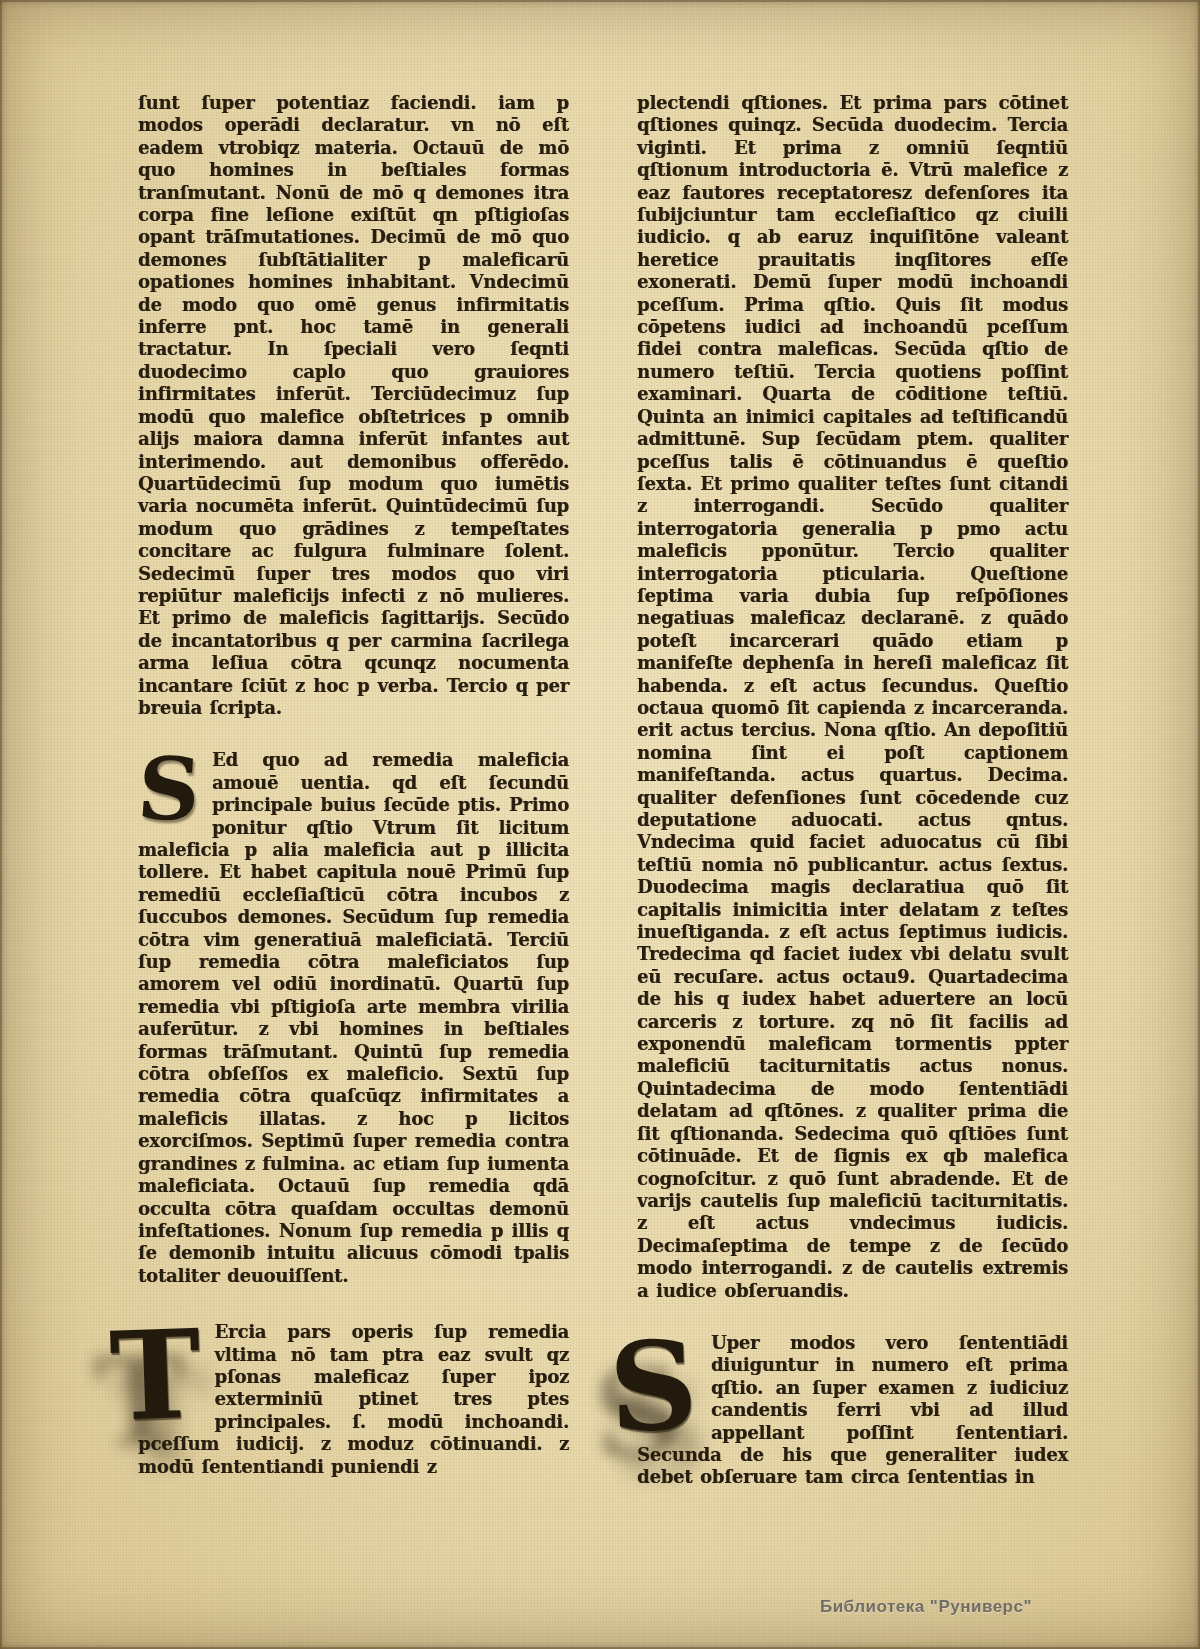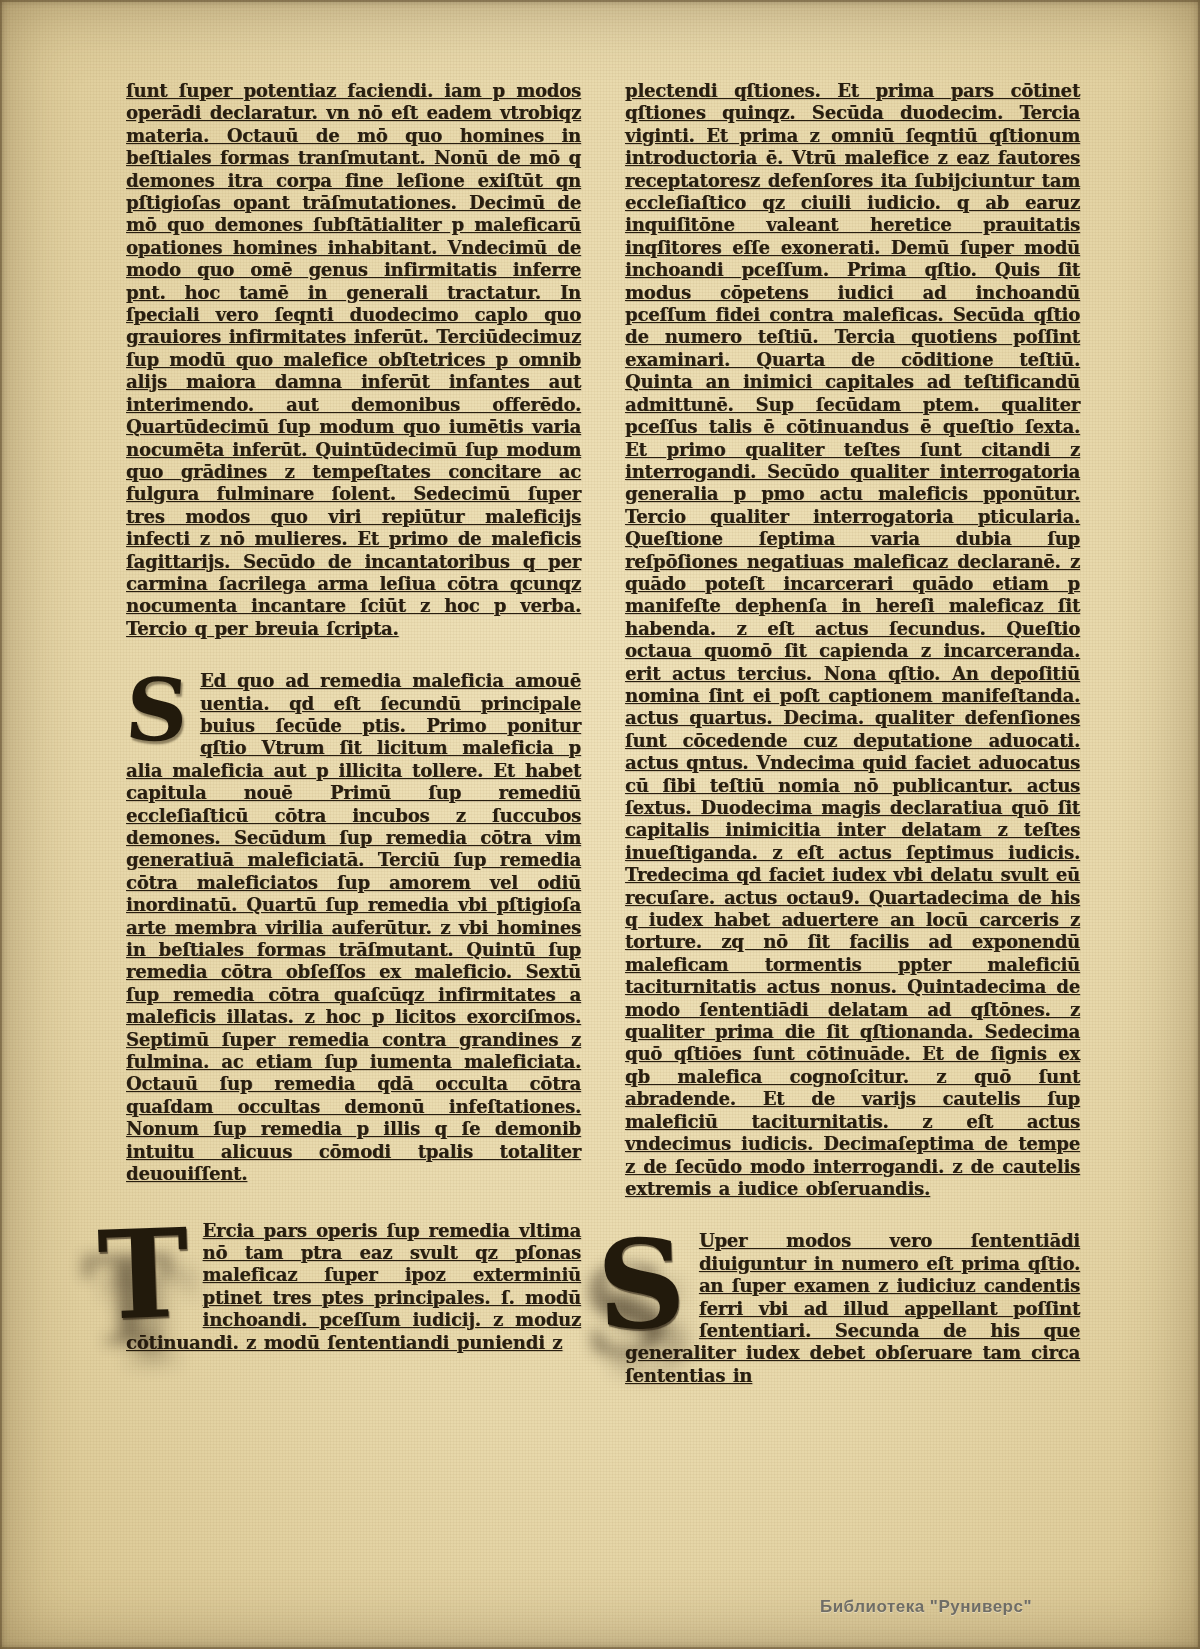"ſunt ſuper potentiaz faciendi. iam" .para { margin: 4px -> 16px; text-decoration: underline -> none }
